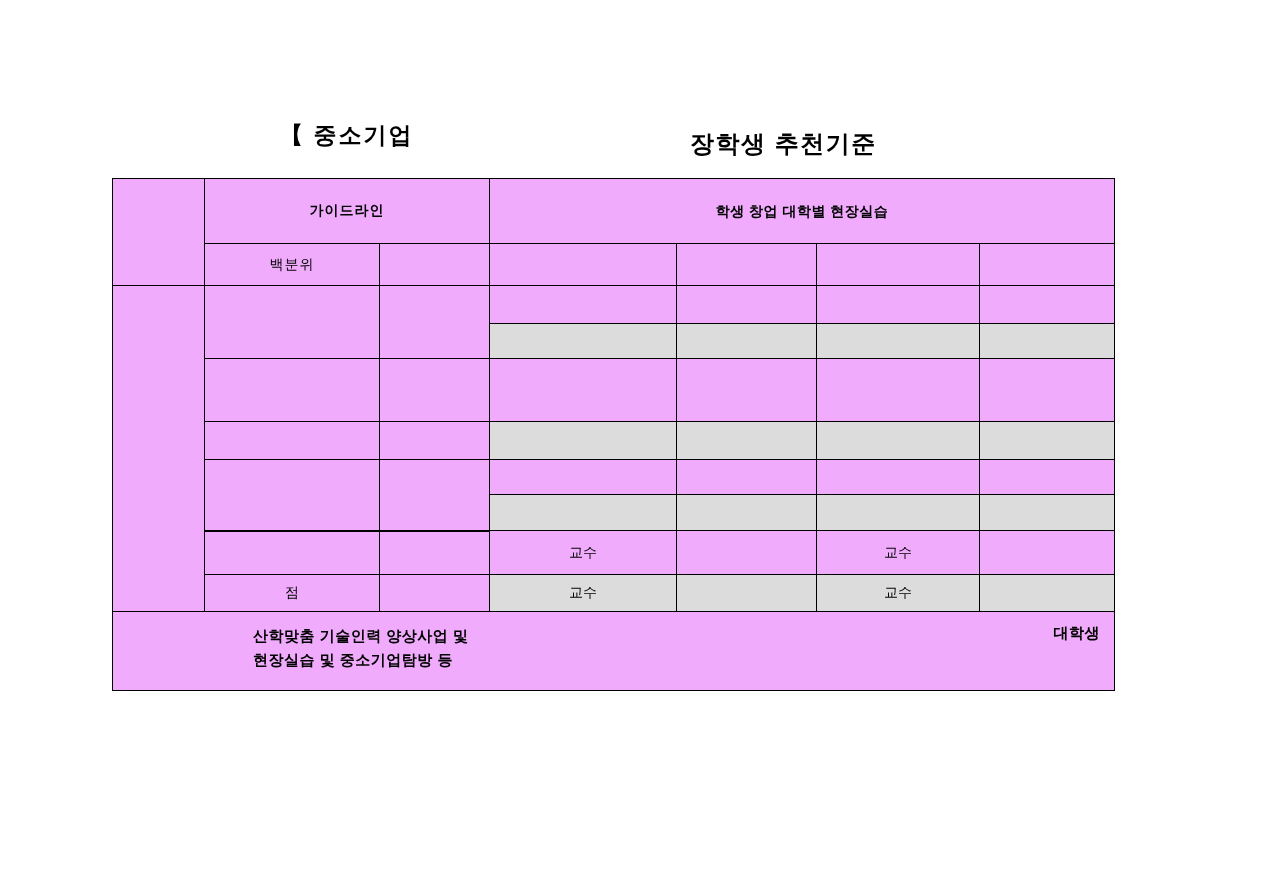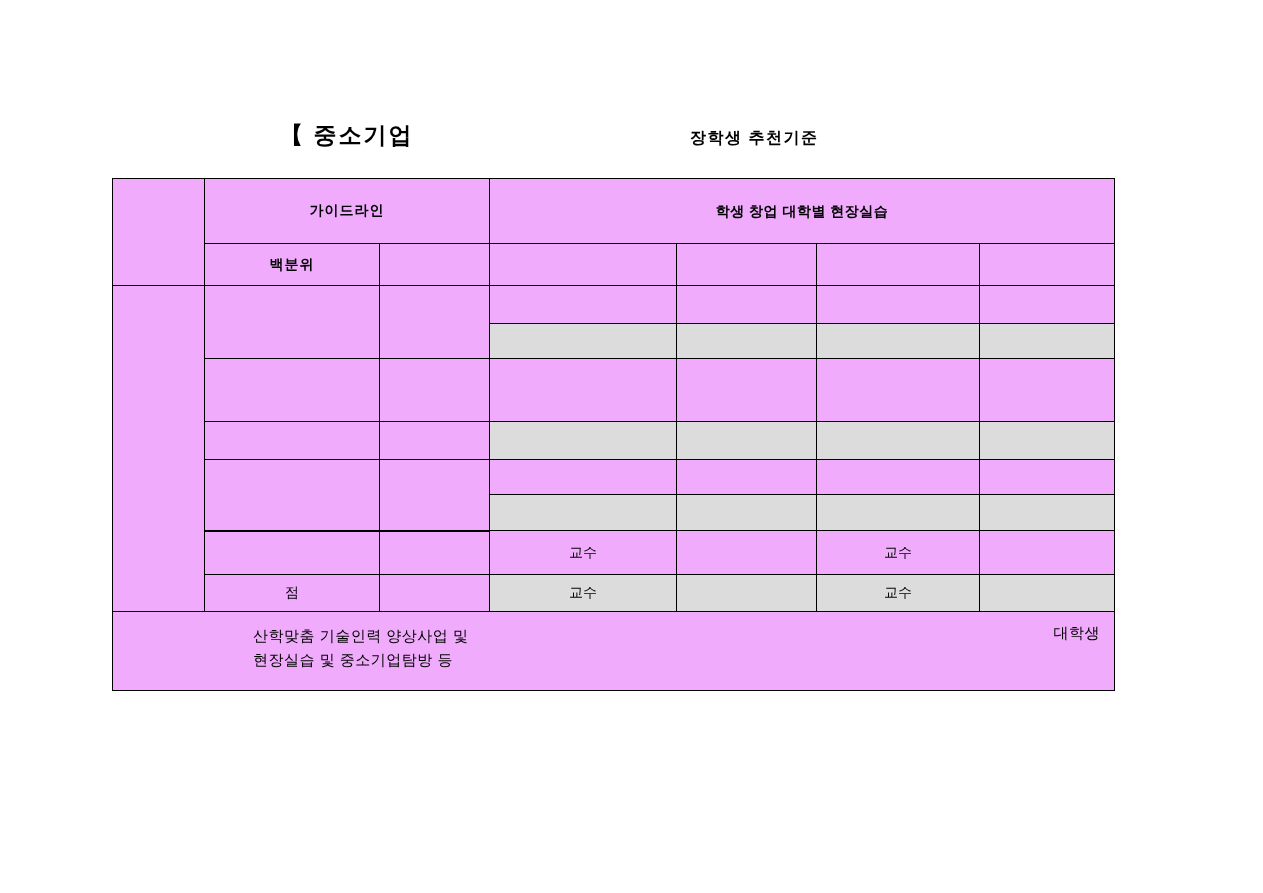"장학생 추천기준" .title-right { font-size: 16px -> 24px }
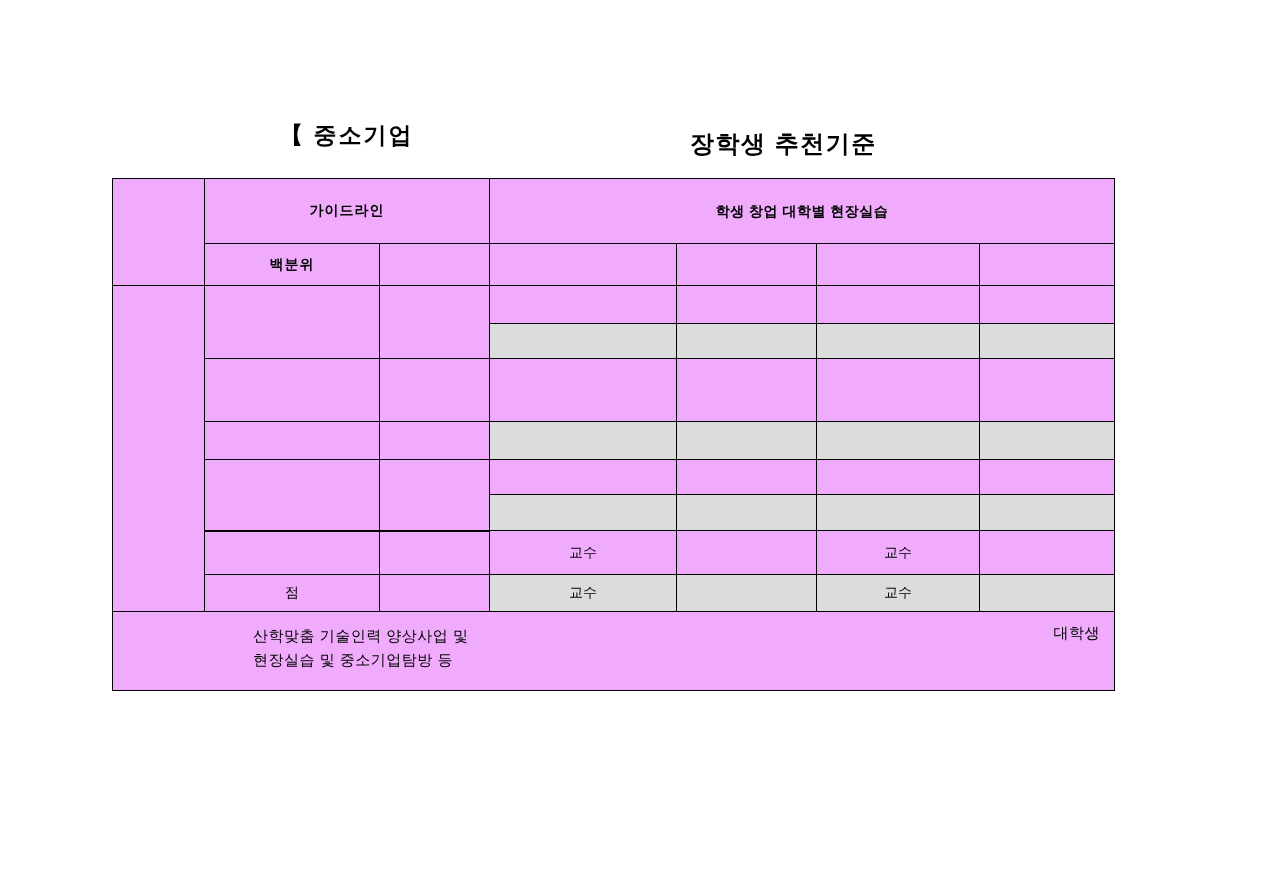"백분위" .c-percentile { font-weight: bold -> normal }
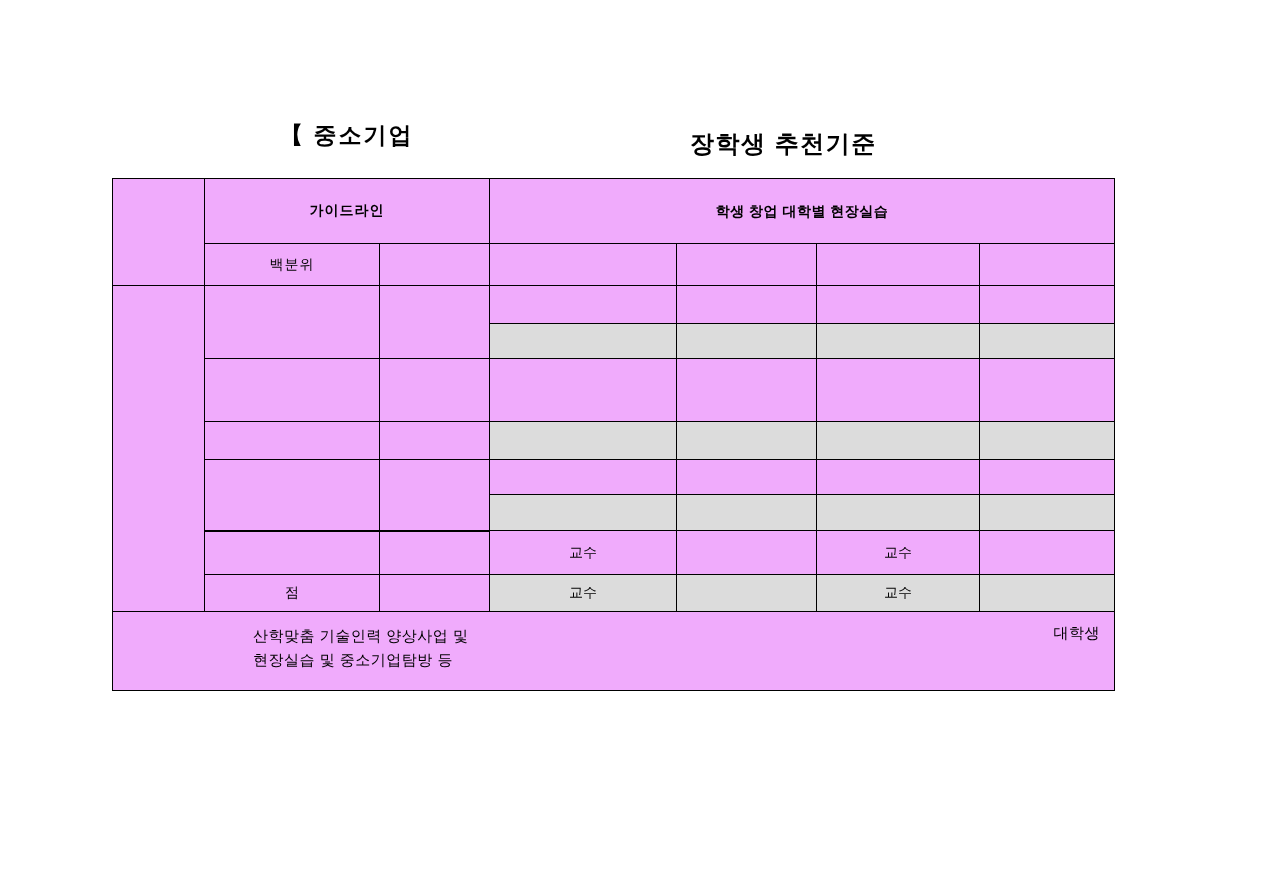"산학맞춤 기술인력 양상사업 및" .footer-cell { font-weight: none -> bold }
